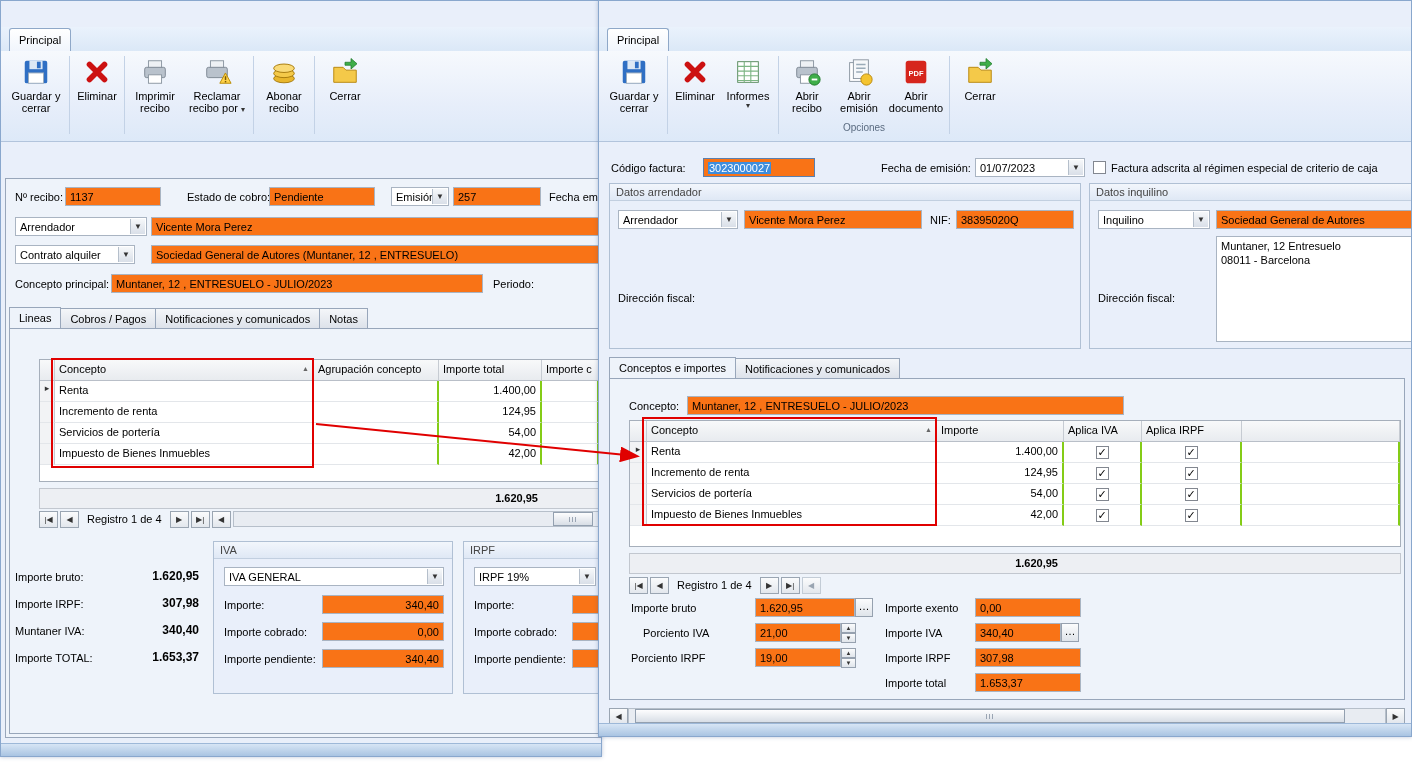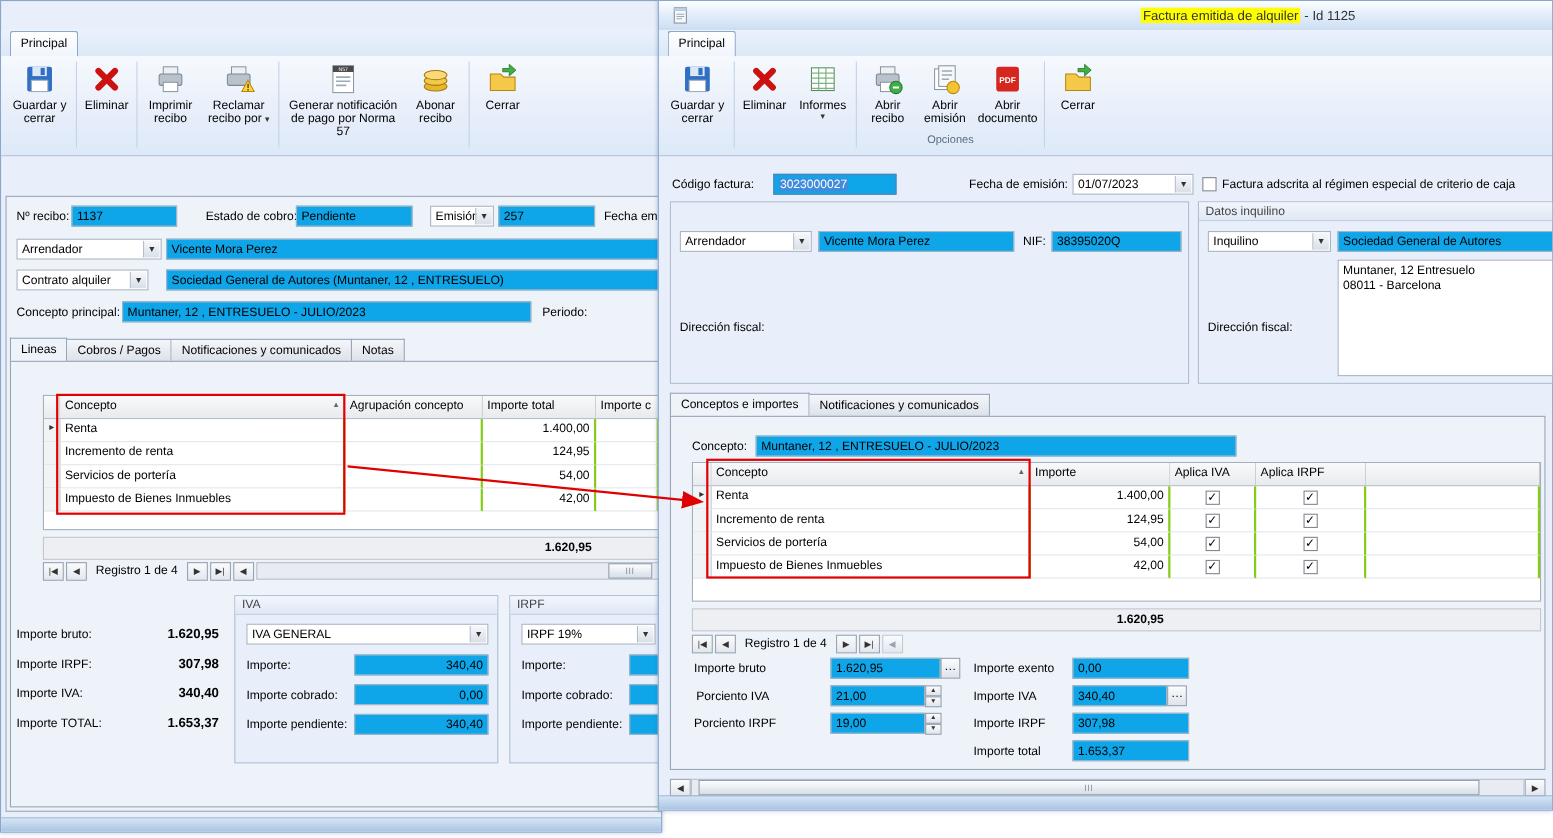"Factura emitida de alquiler -" div.titlebar { html: <div> <svg> <rect></rect> <rect></rect> <path></path> </svg> <div> <span>Factura emitida de alquiler</span><span> - Id 1125</span> </div> </div> -> none }
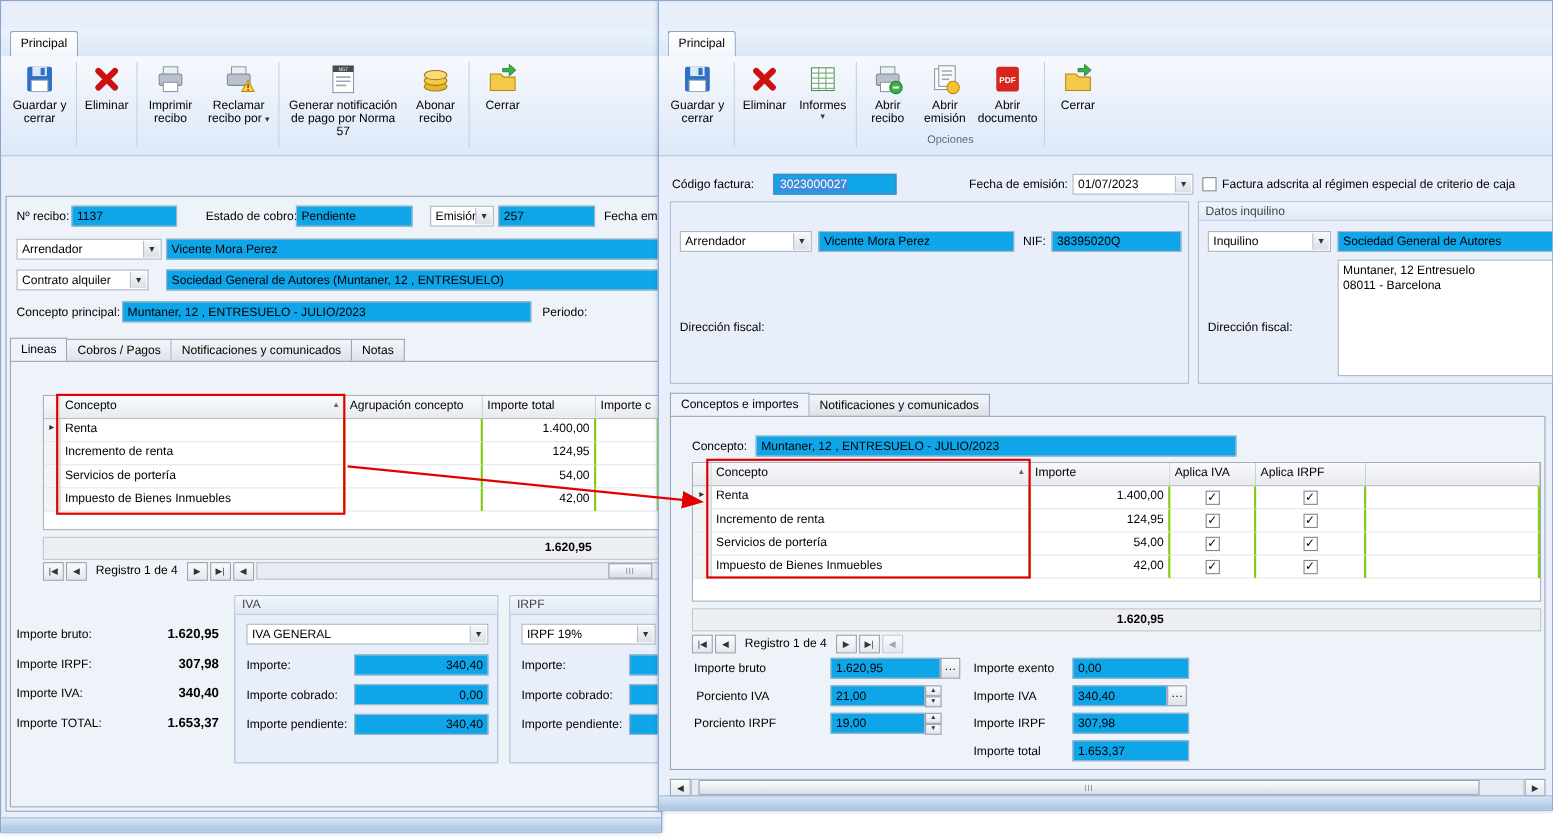"Generar notificación de pago por" div.rbtn { html: <div> <svg> <rect></rect> <rect></rect> <text>N57</text> <path></path> </svg> <div>Generar notificación de pago por Norma 57</div> </div> -> none }
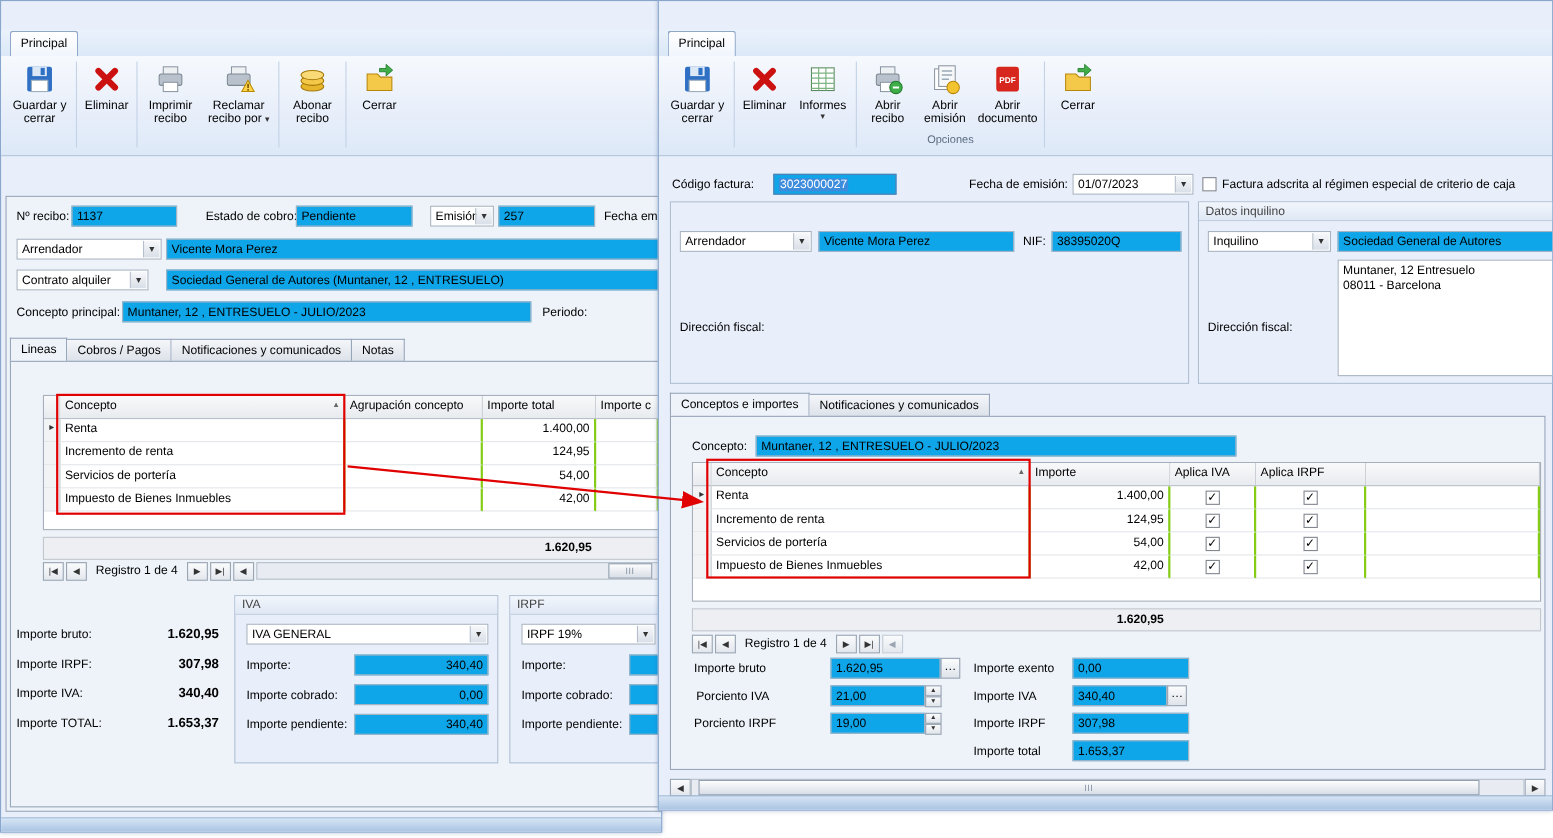"3023000027" .tb { background: #0ea5e9 -> #f97316 }
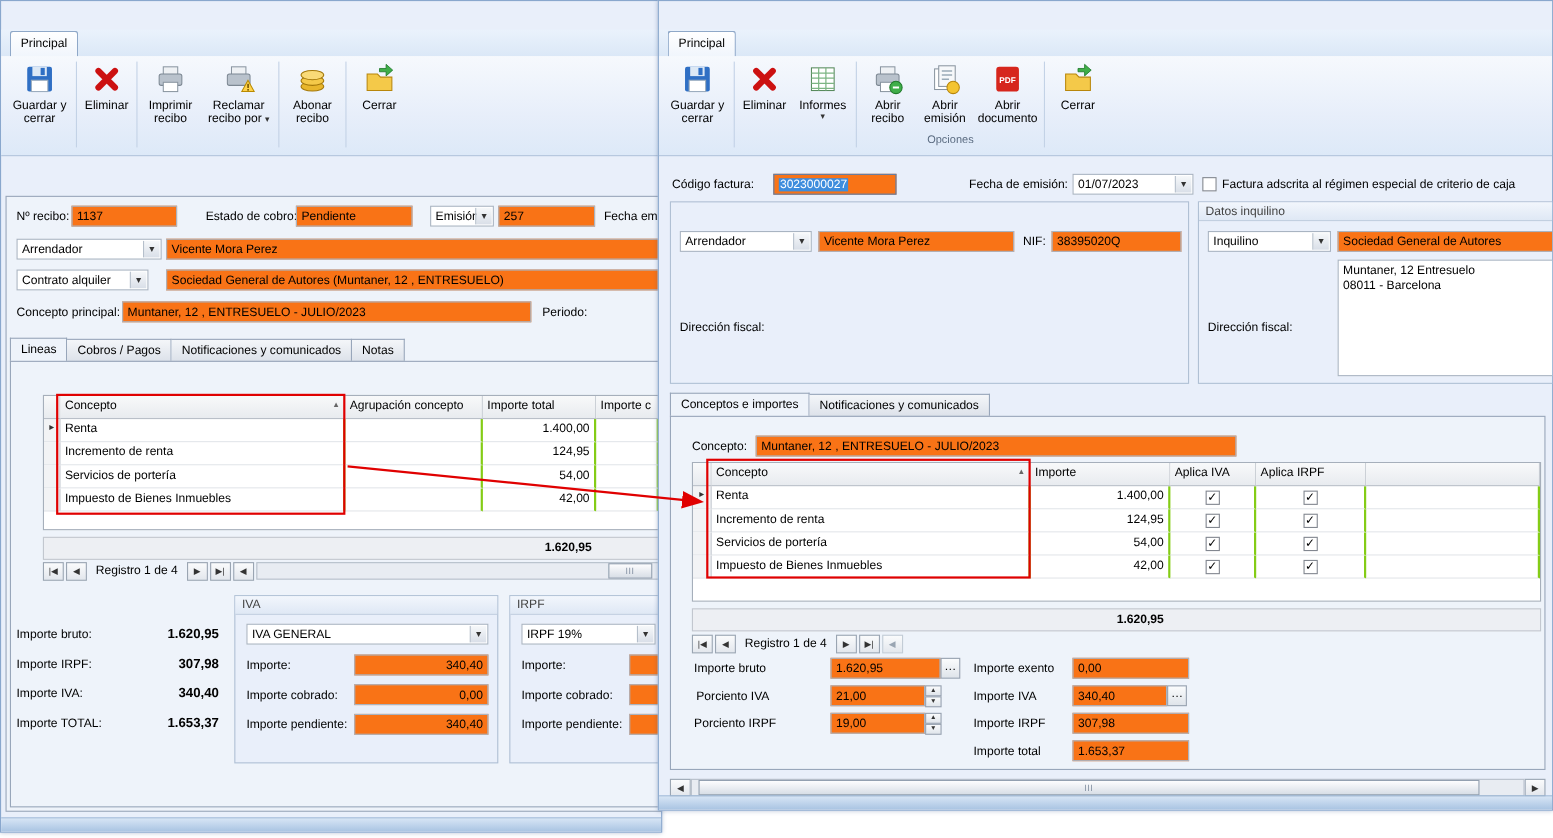"Datos arrendador" div.gbh { html: none -> <div>Datos arrendador</div> }
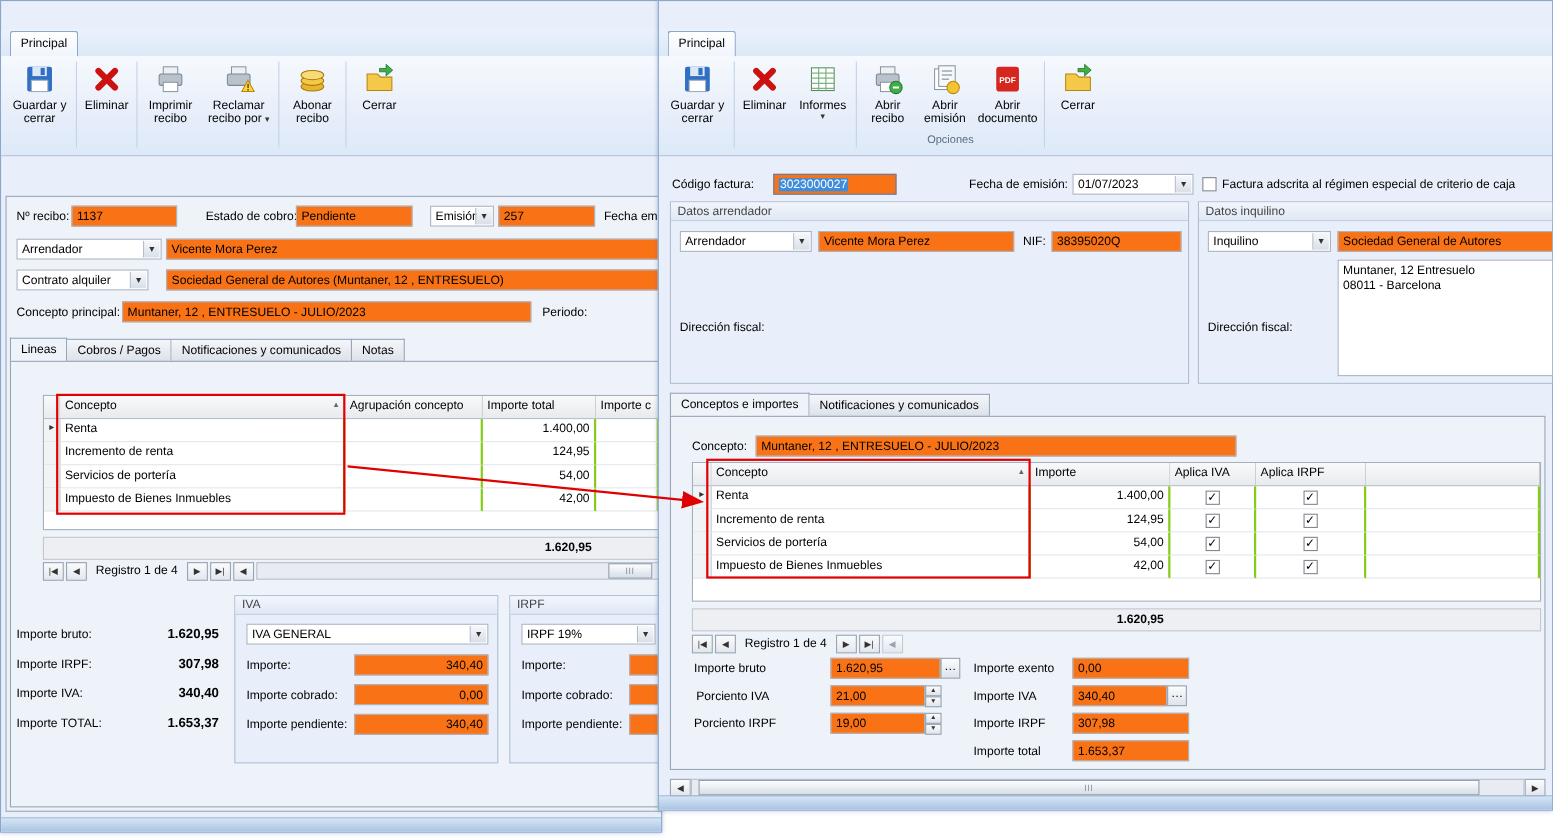"Importe IVA:" div.lbl { text: Importe -> Muntaner }
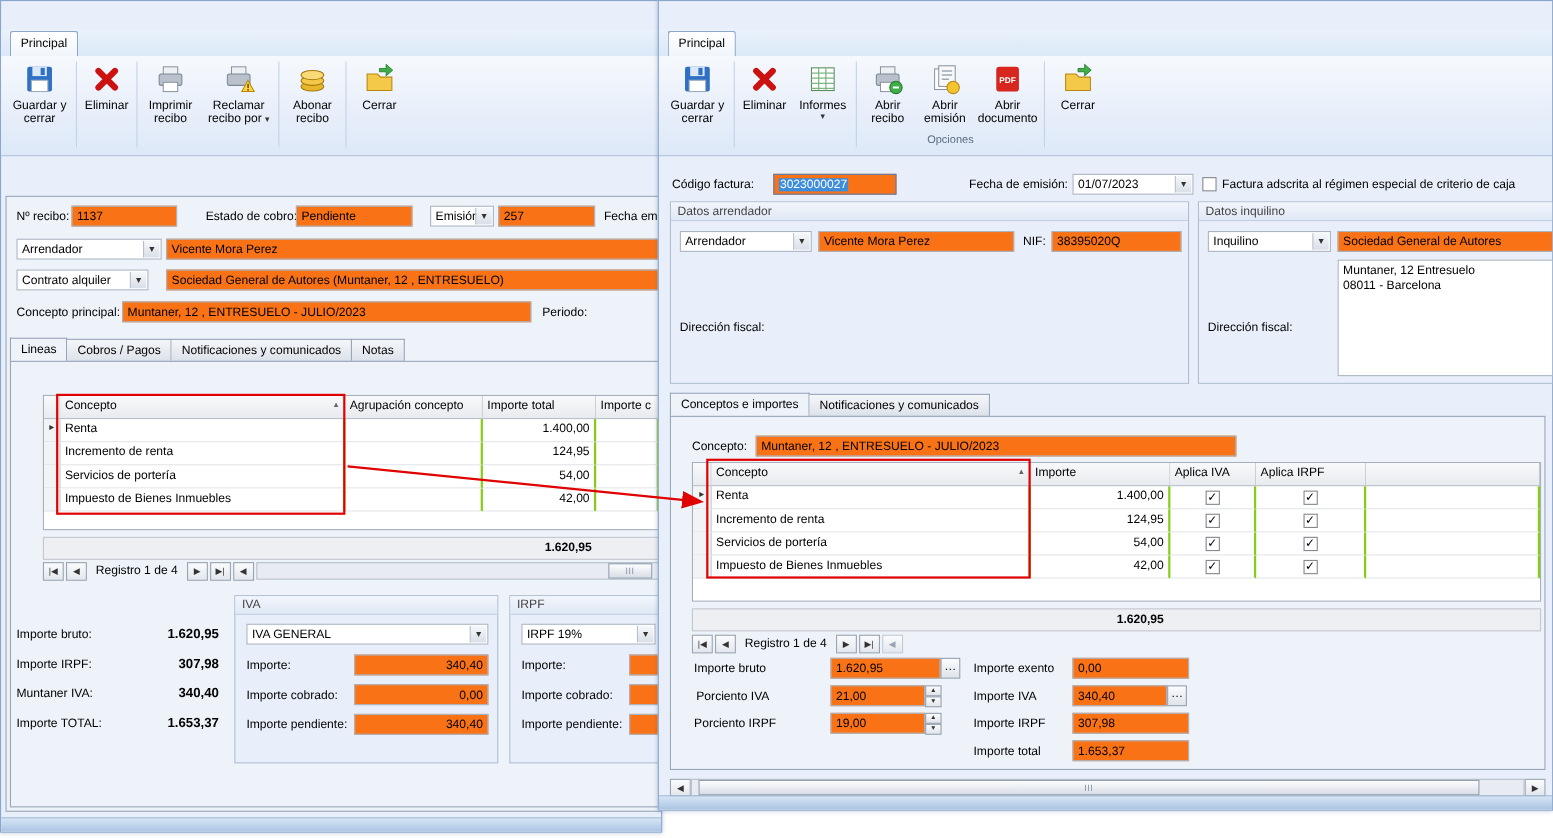"Porciento IVA" div.lbl { left: 34px -> 44px }
